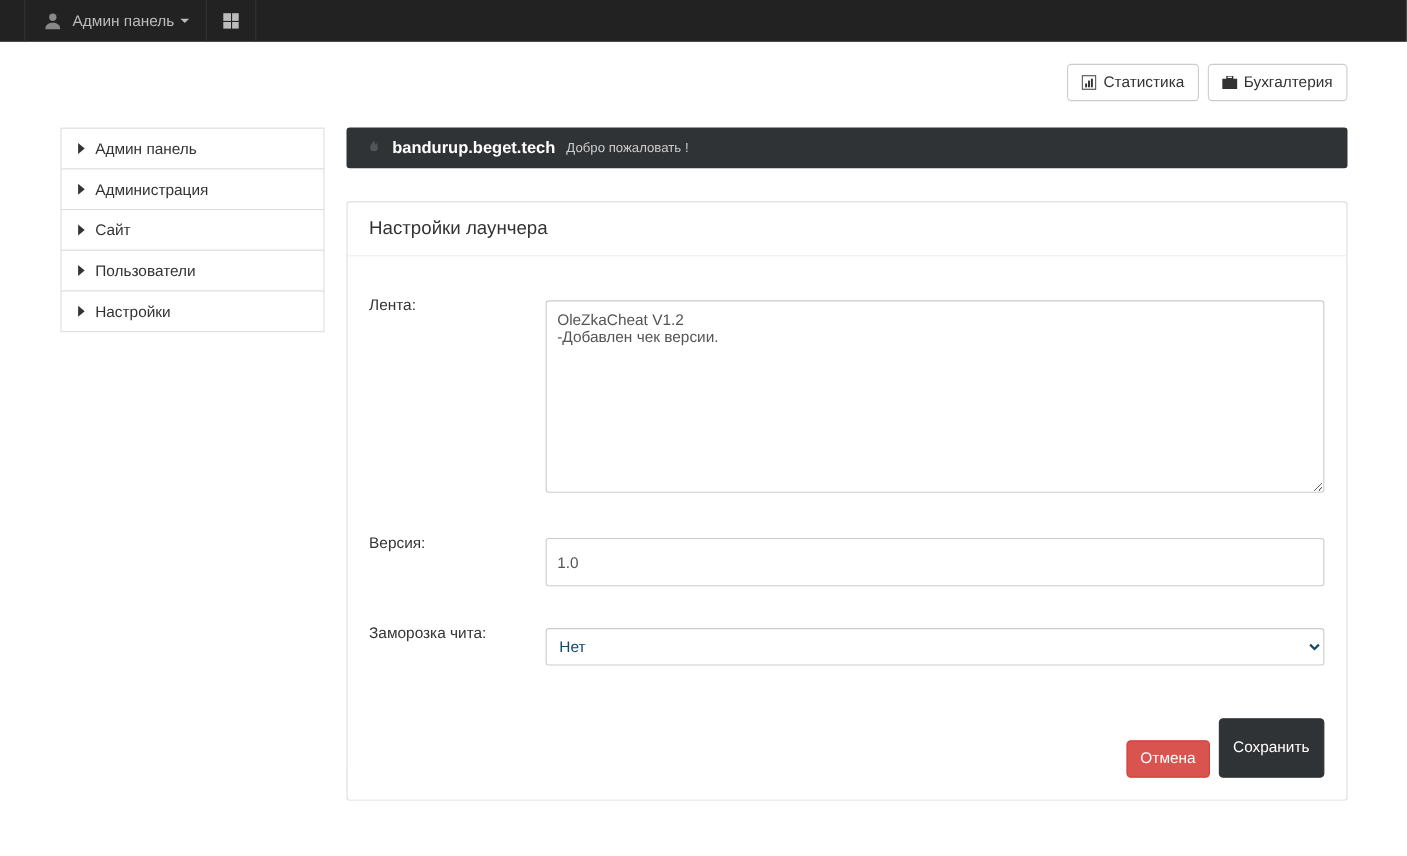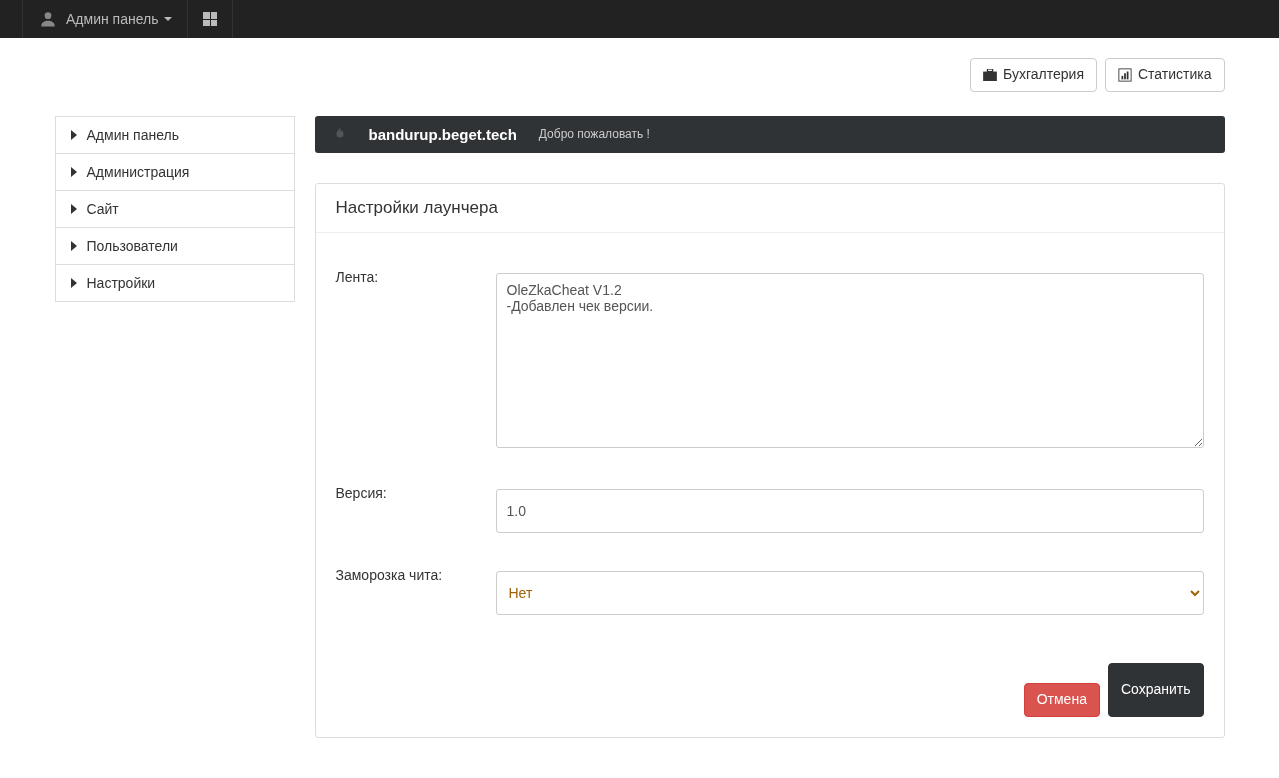"Бухгалтерия" button.btn { order: before "Статистика" -> after "Статистика" }
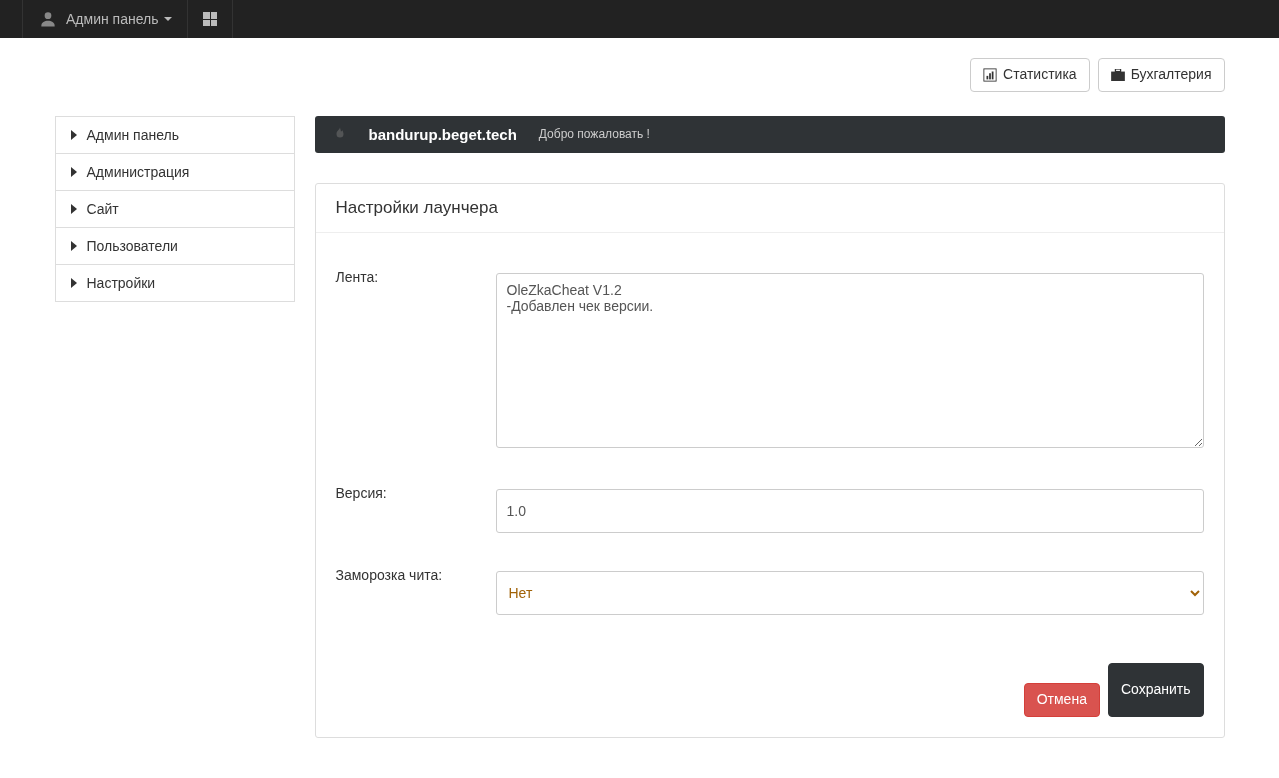"bandurup.beget.tech" .welcome-bar { gap: 12px -> none }
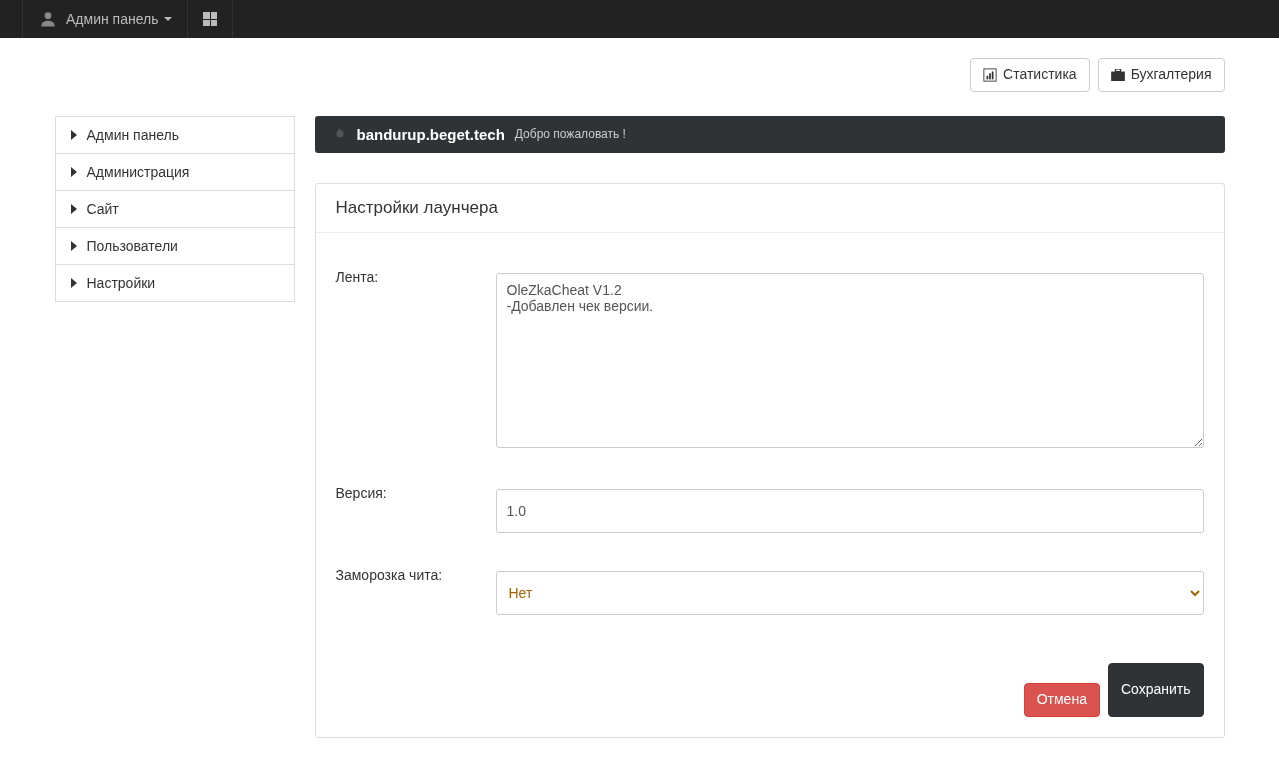"Нет" select.form-control { color: #a16207 -> #0c4a6e; height: 44px -> 34px }
